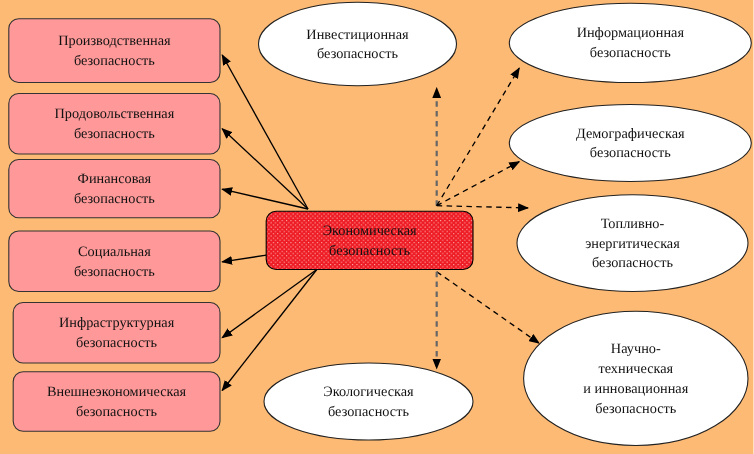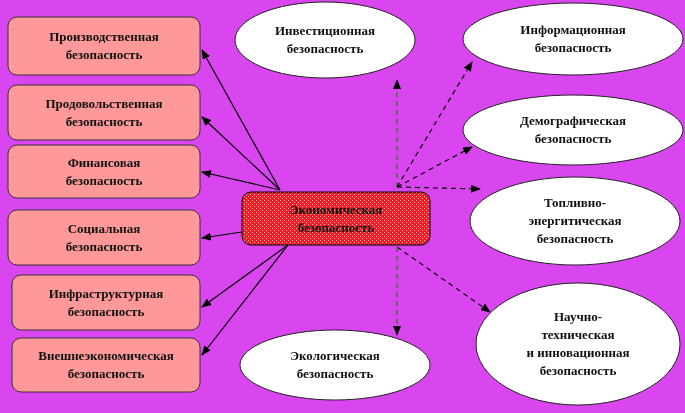"Производственная" #stage { background: #d946ef -> #fdba74; font-weight: bold -> none }
